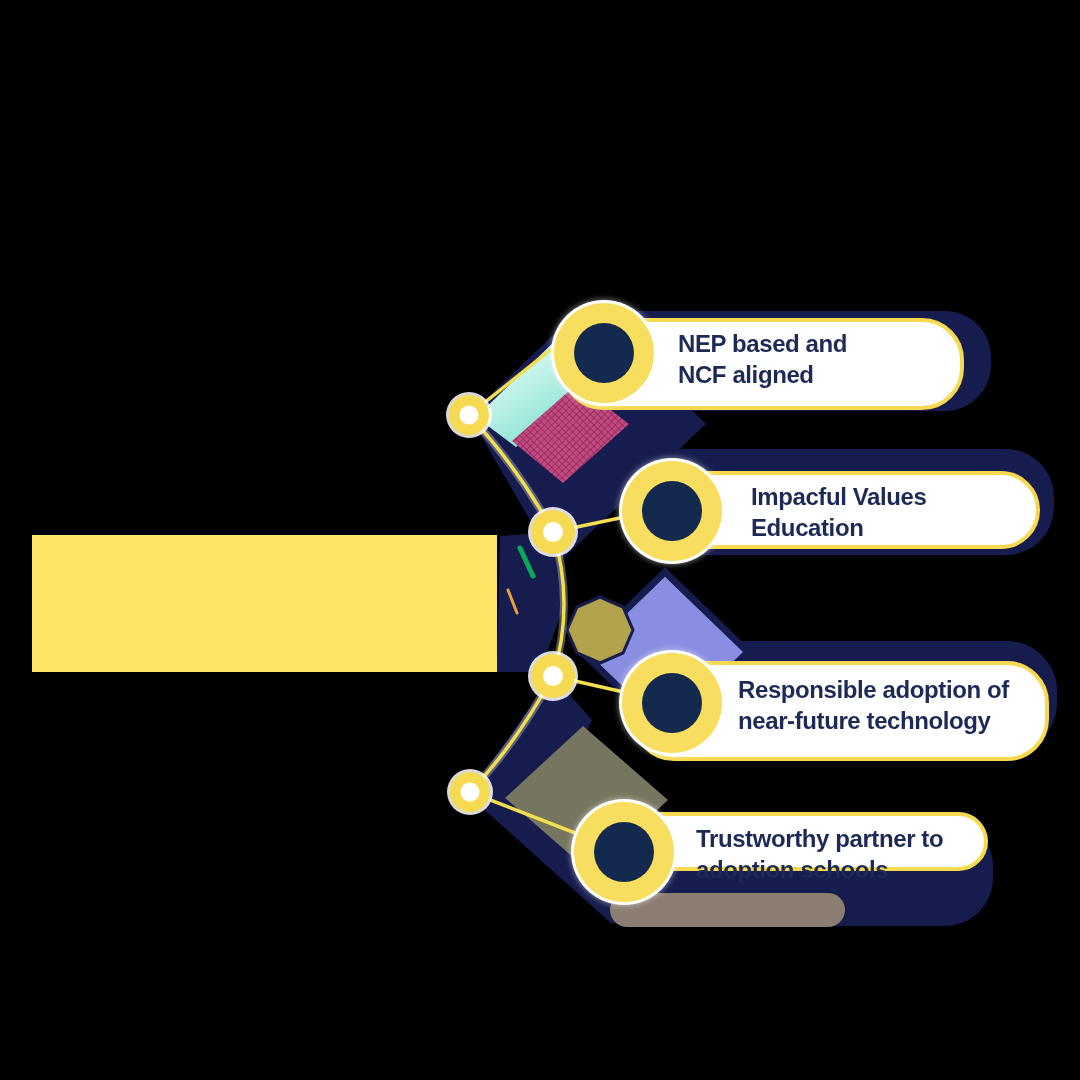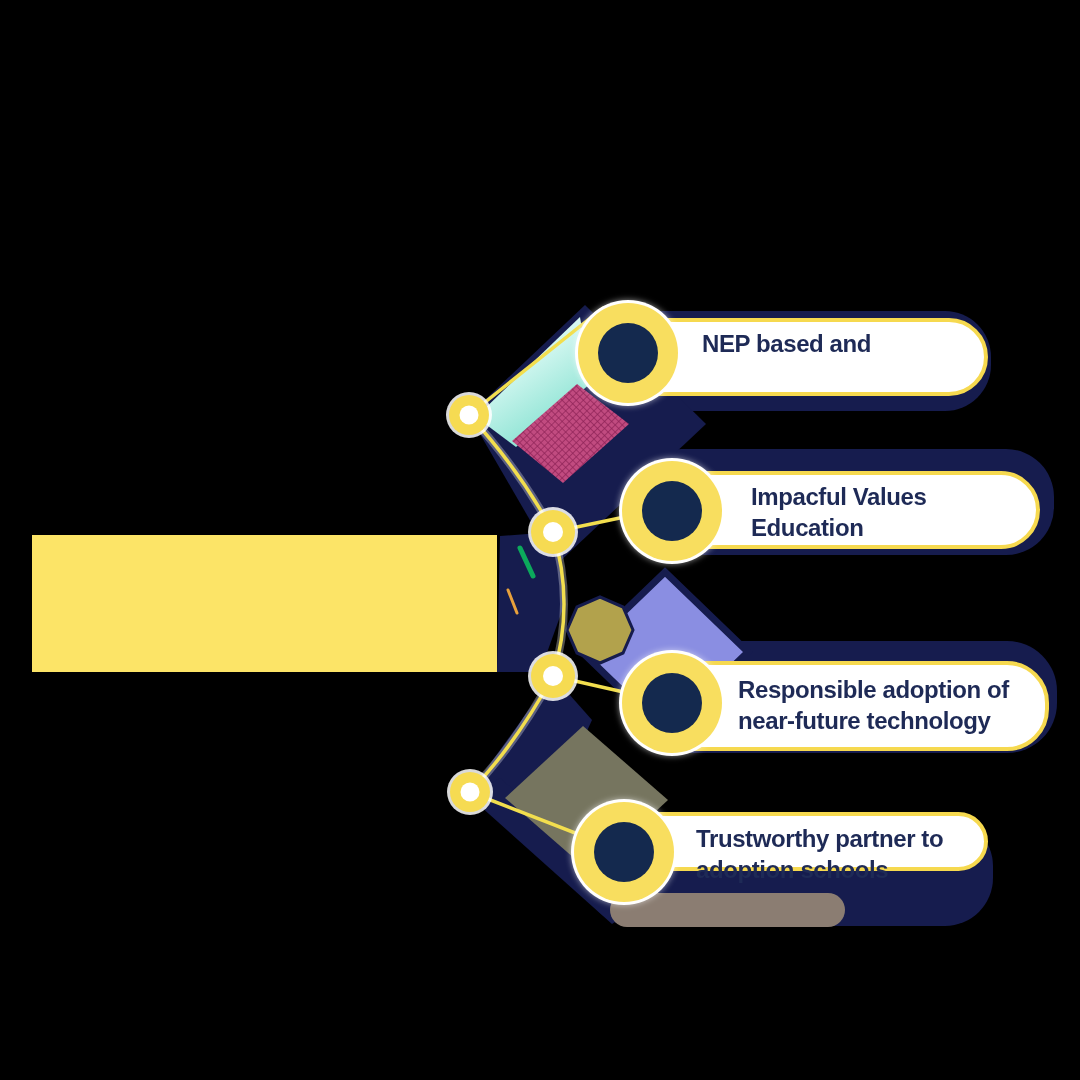"NEP based and" #pill-1 { height: 78px -> 92px; left: 585px -> 561px }
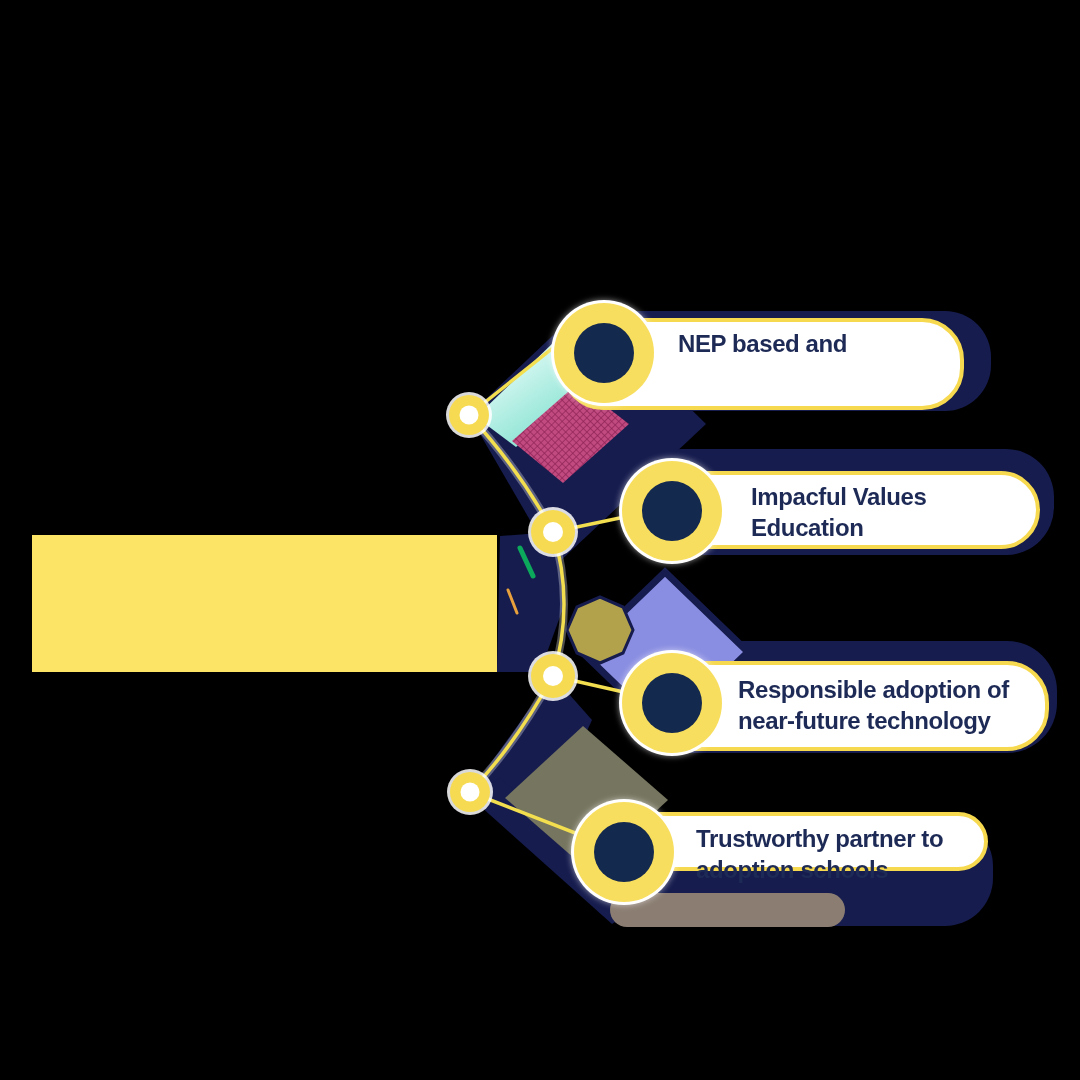"NCF aligned" div { html: none -> <div>NCF aligned</div> }
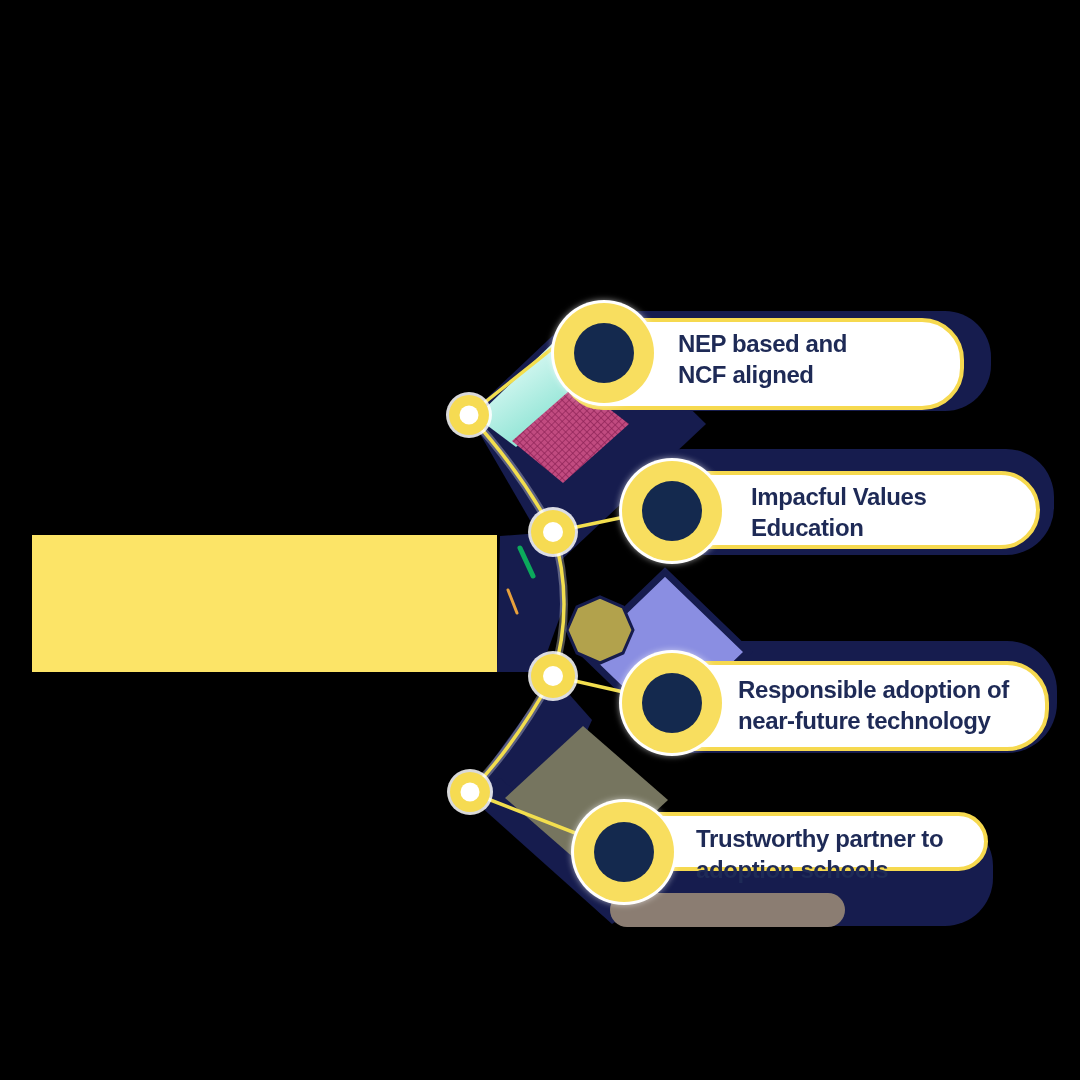"Responsible adoption of" #pill-3 { height: 90px -> 100px }
